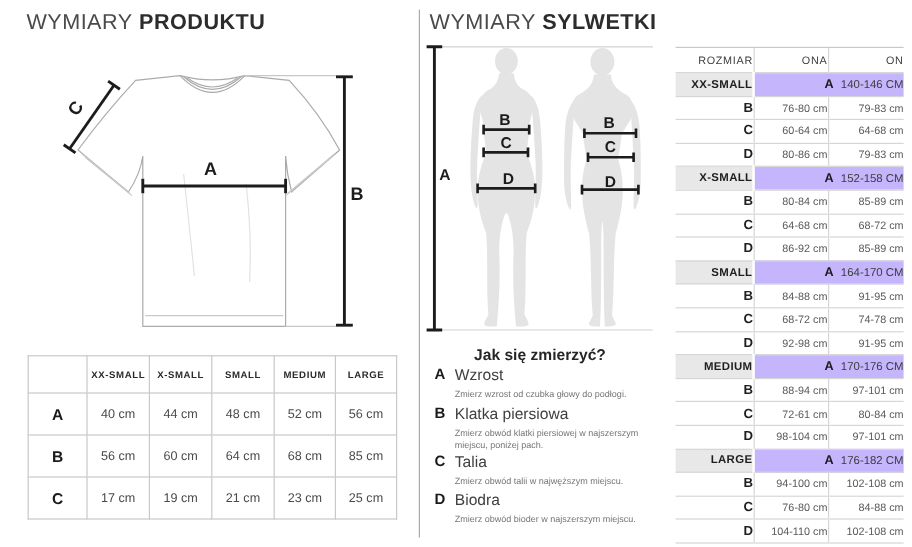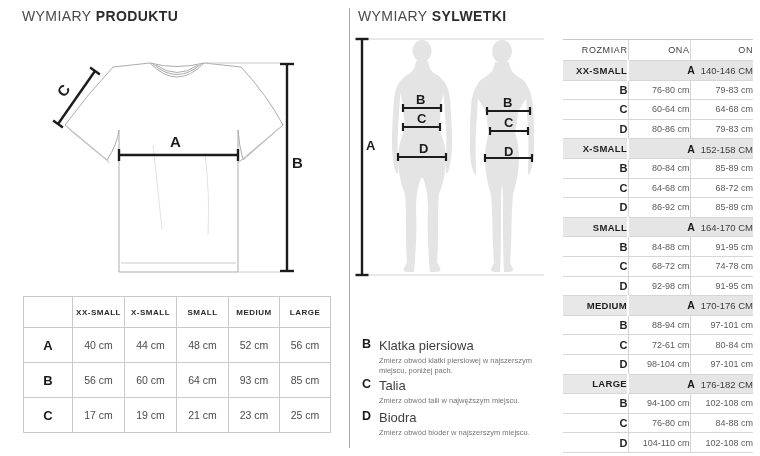"WYMIARY PRODUKTU" .panel-title { font-size: 14px -> 18px }
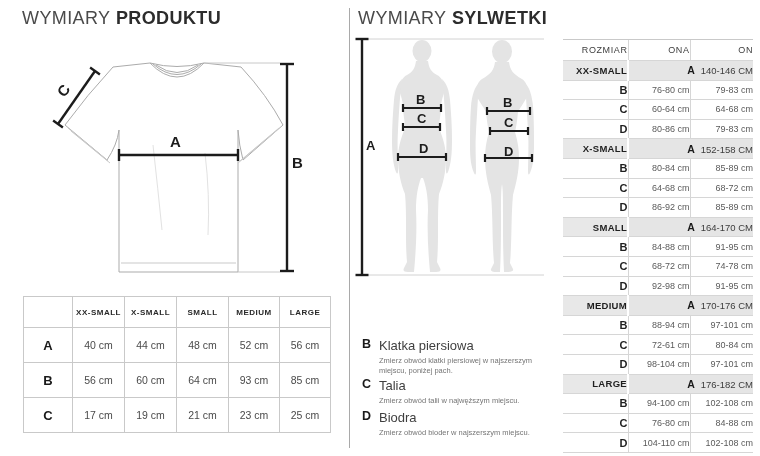"A 140-146 CM" #size-table td.range { background: #e5e5e5 -> #c4b5fd }
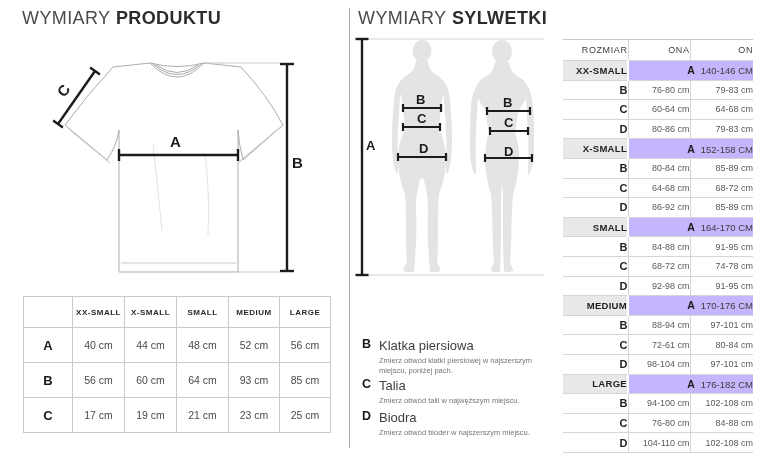"Jak się zmierzyć?" div { html: none -> <div>Jak się zmierzyć?</div> }
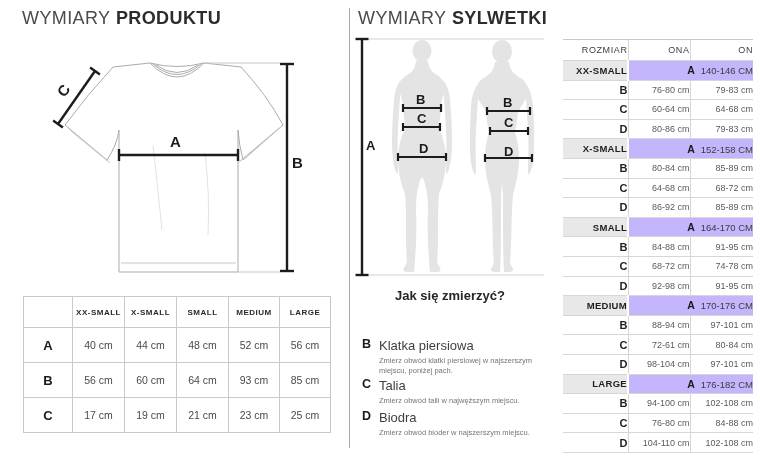"A Wzrost" div.howto-item { html: none -> <div> <span>A</span><span><span>Wzrost</span><div>Zmierz wzrost od czubka głowy do podłogi.</div></span> </div> }
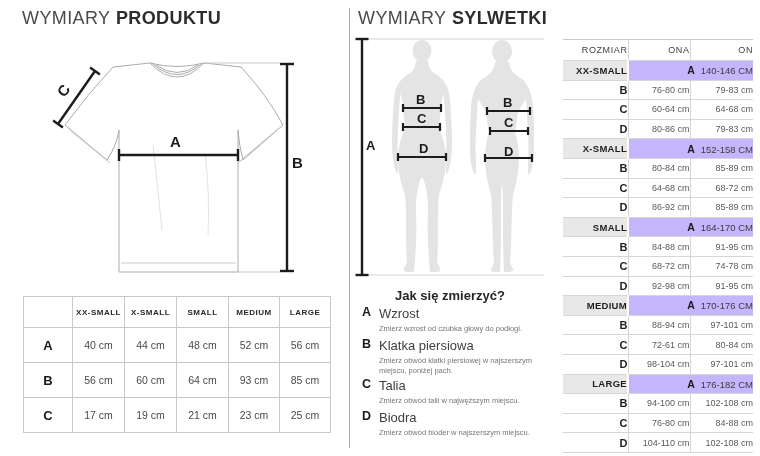"93 cm" td.pval { text: 93 -> 68 }
